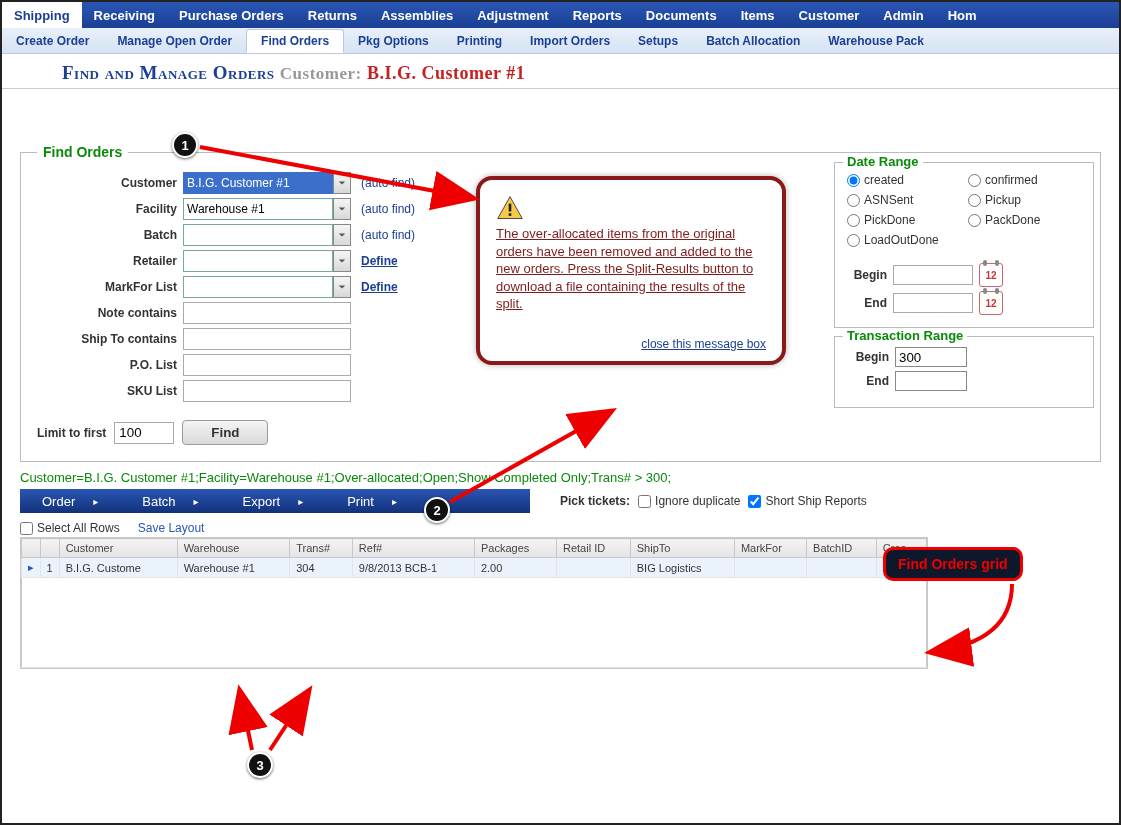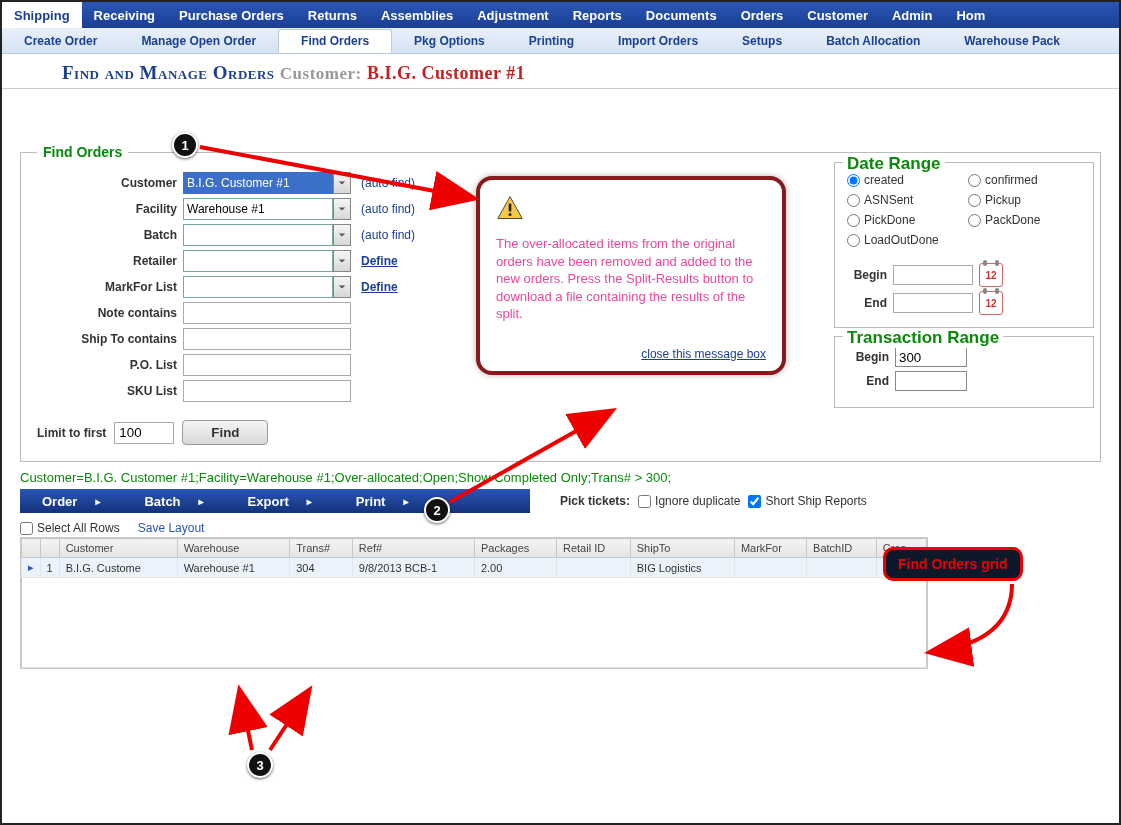"Orders" div.tab { text: Orders -> Items }
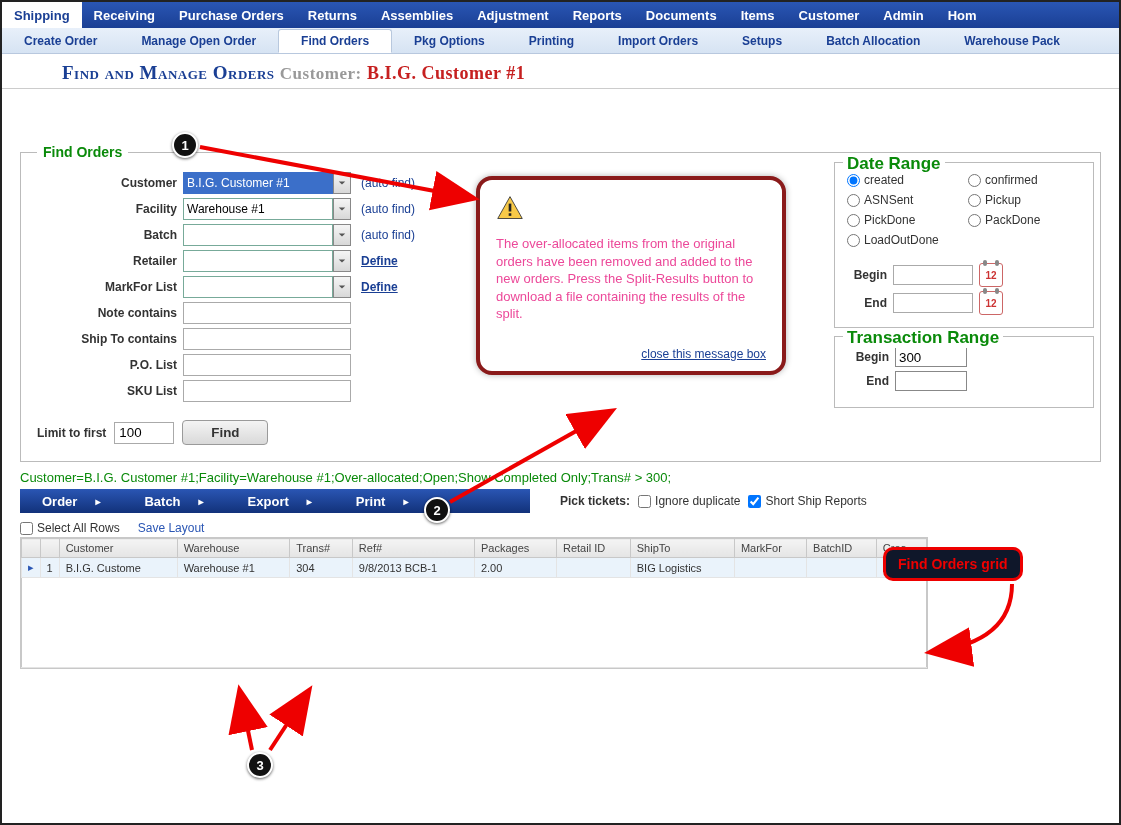"Create Order" .subnav .item { padding: 4px 22px -> 4px 14px }
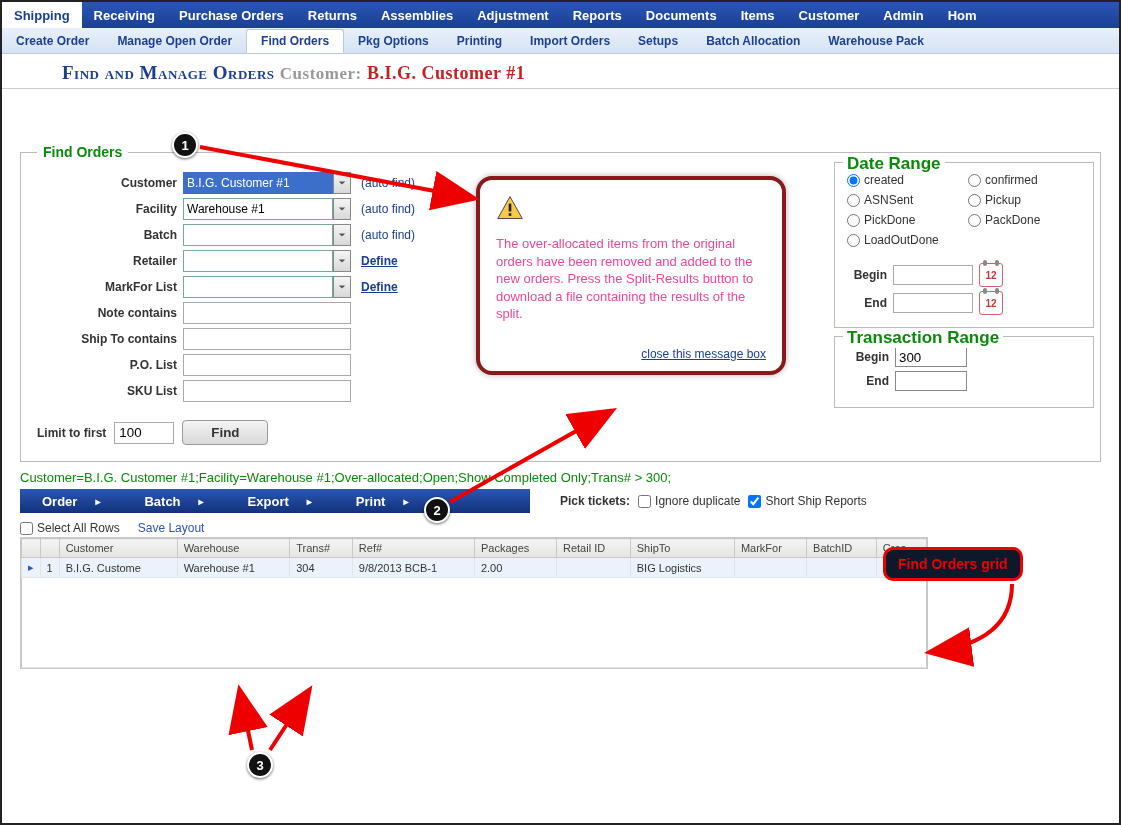"Date Range" .grp > .leg { font-size: 17px -> 13px }
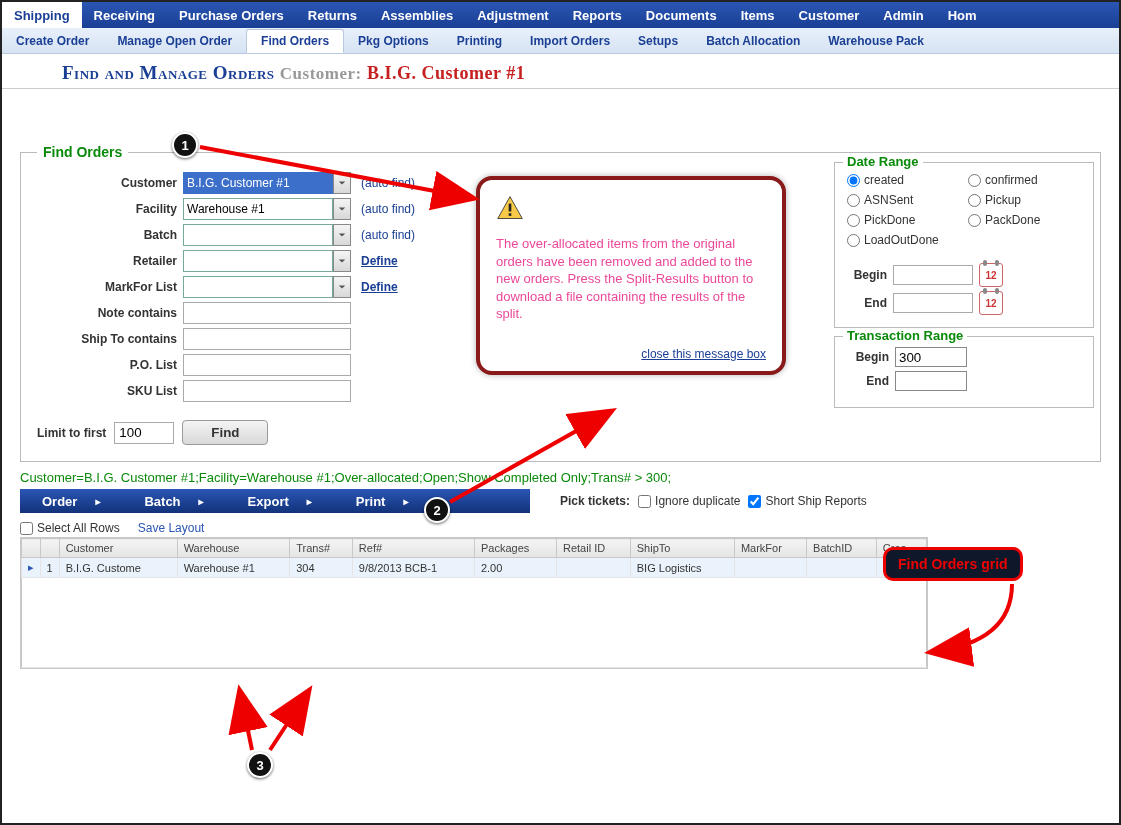"The over-allocated items from the" .alert-box .msg { color: #ec4899 -> #7f1d1d; margin-top: 10px -> none; text-decoration: none -> underline }
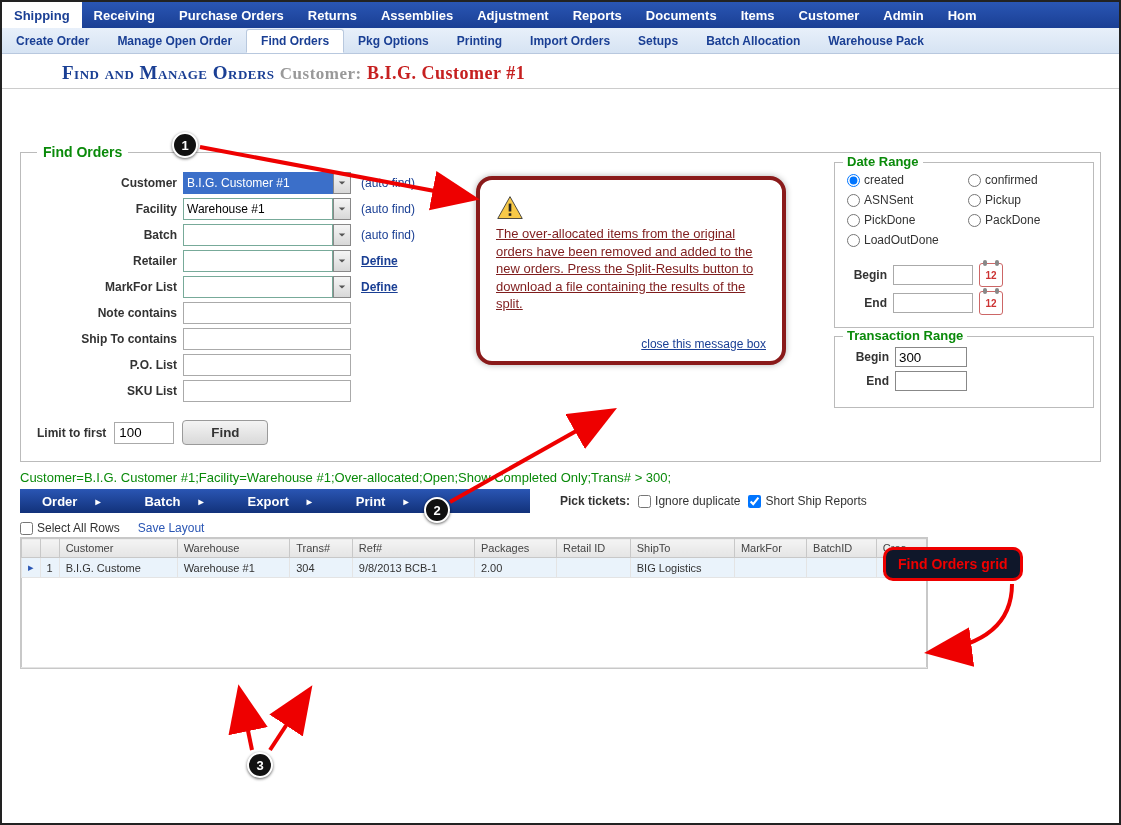"Order" .action-bar .act { font-weight: bold -> normal }
